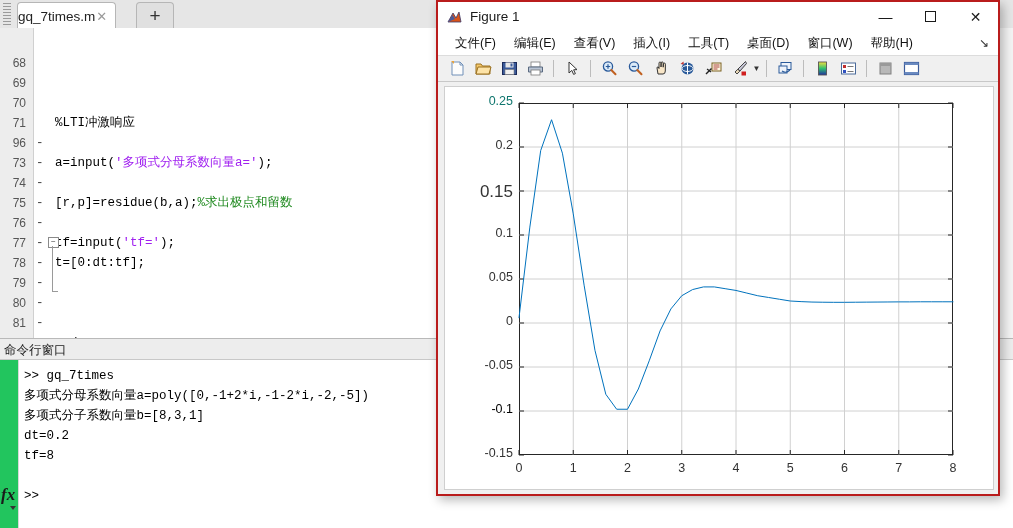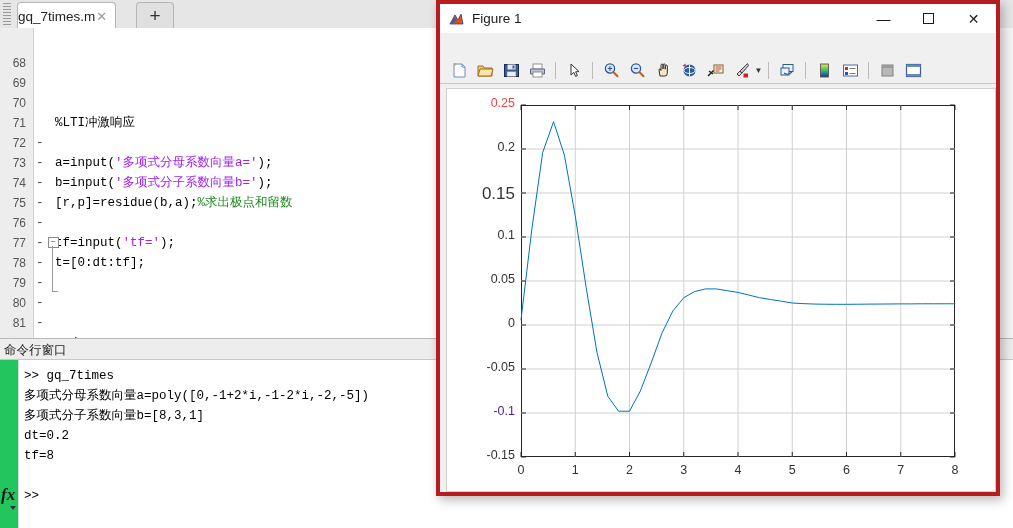"Figure 1" #figure-window { border: 4px solid #b91c1c -> 2px solid #b91c1c }
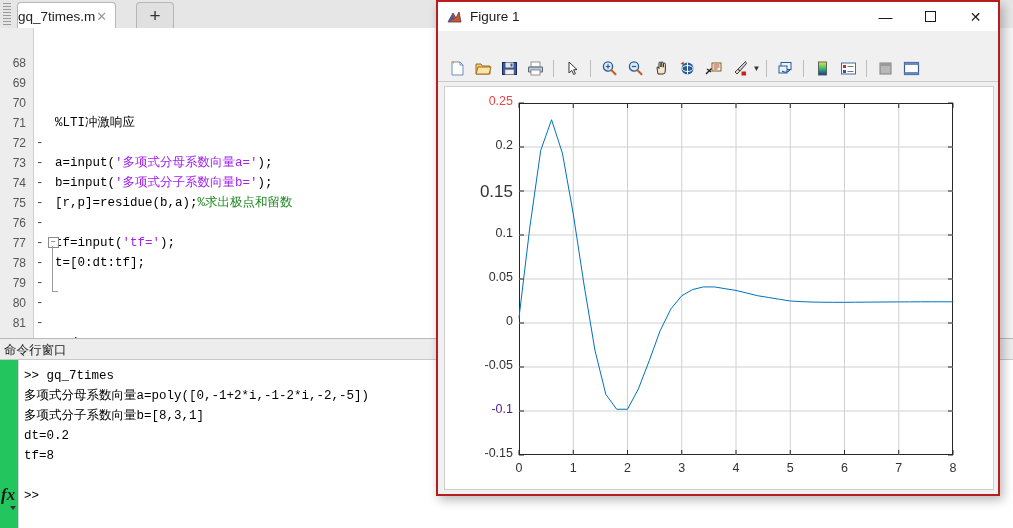"文件(F)" div.fig-menubar { html: none -> <div> <span>文件(F)</span> <span>编辑(E)</span> <span>查看(V)</span> <span>插入(I)</span> <span>工具(T)</span> <span>桌面(D)</span> <span>窗口(W)</span> <span>帮助(H)</span> <span>↘</span> </div> }
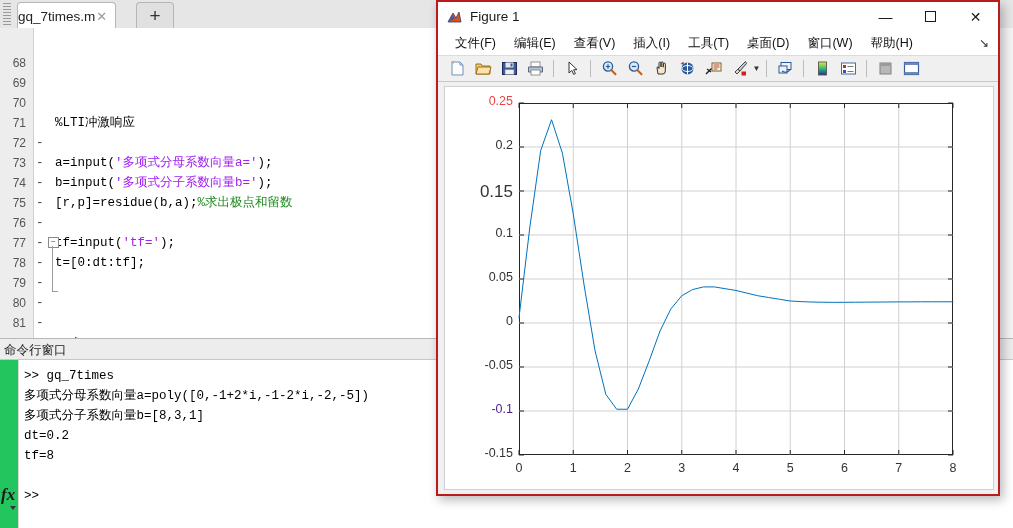"0.25" div { color: #ef4444 -> #0f766e }
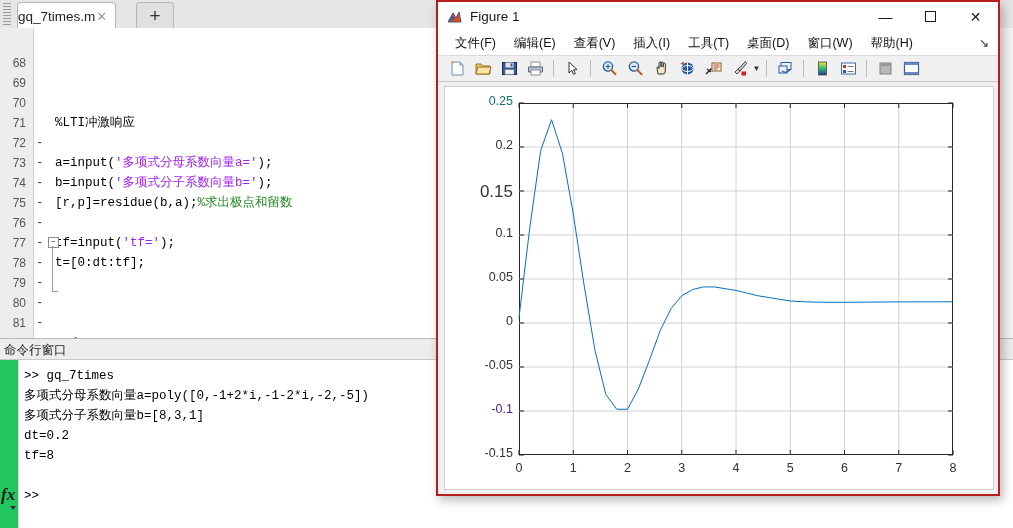"72" span.lno { text: 72 -> 96 }
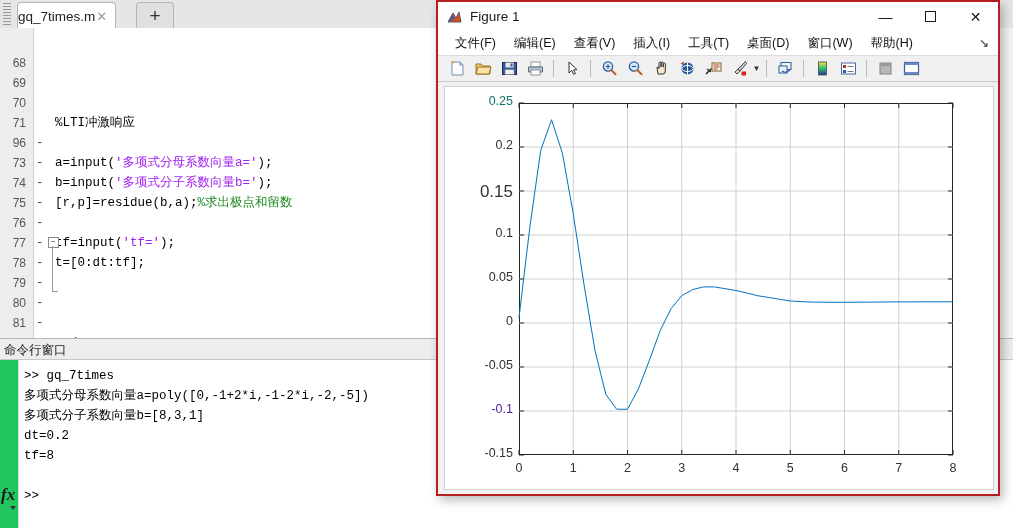"b=input('多项式分子系数向量b=');" span.txt { html: <span><span>b=input(</span><span>'多项式分子系数向量b='</span><span>);</span></span> -> none }
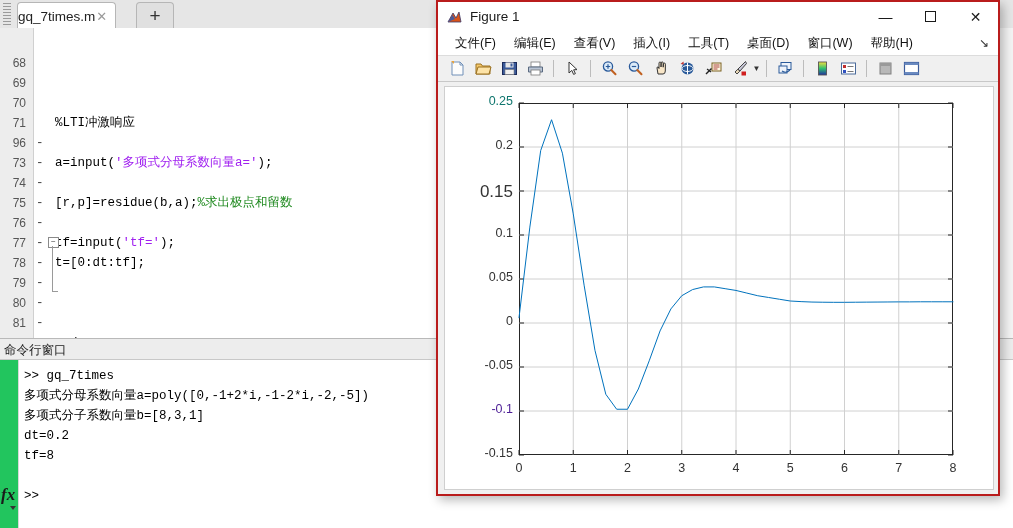"-0.1" div { color: #4c1d95 -> #000000 }
